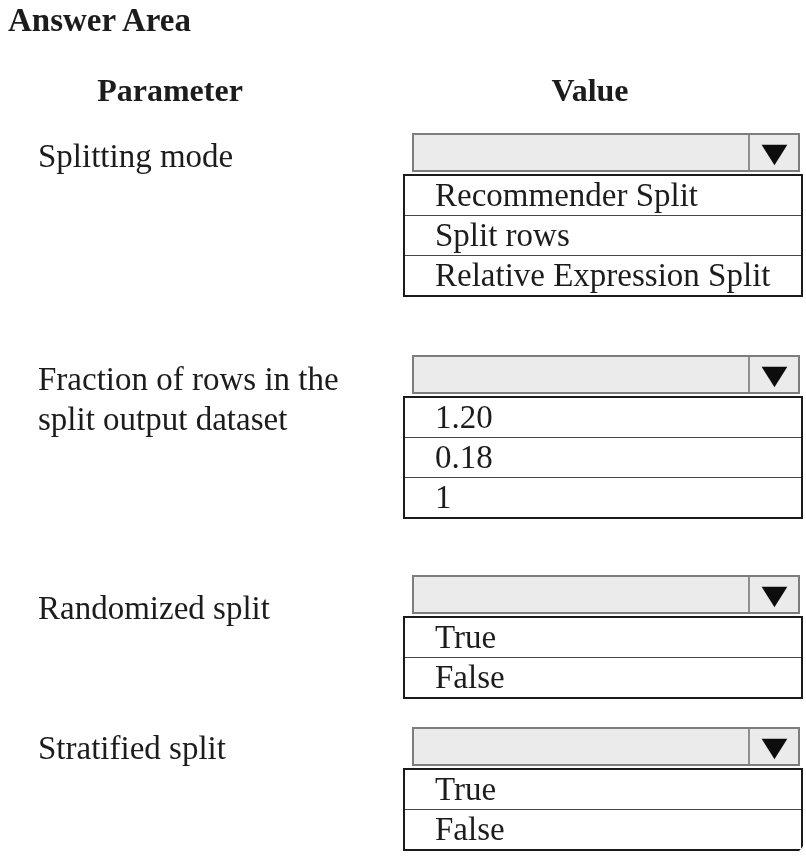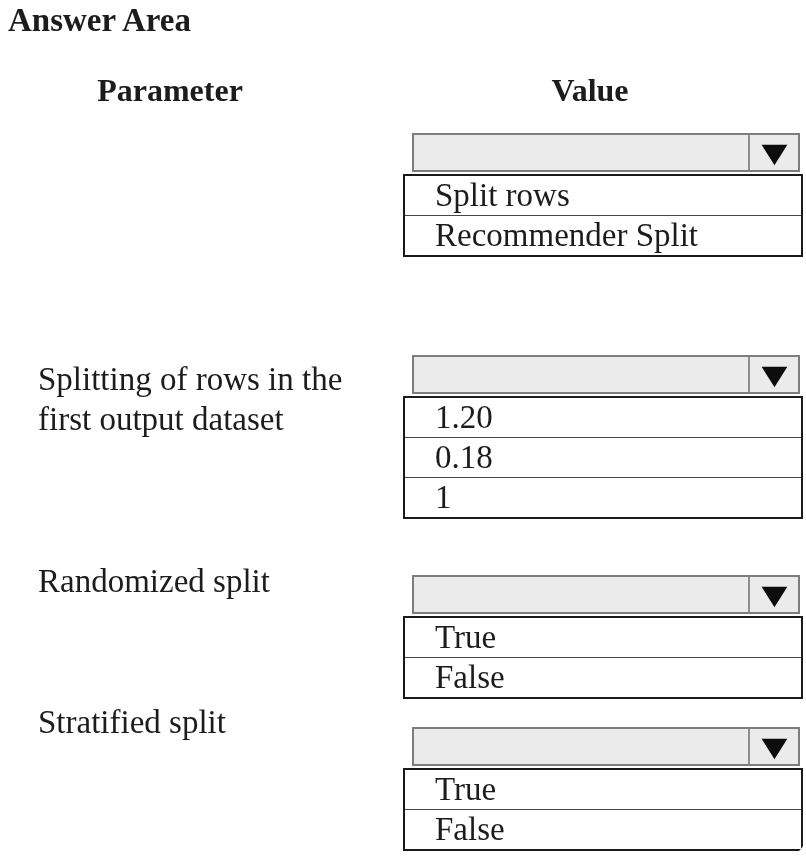"Splitting mode" div.param-label { html: none -> <div>Splitting mode</div> }
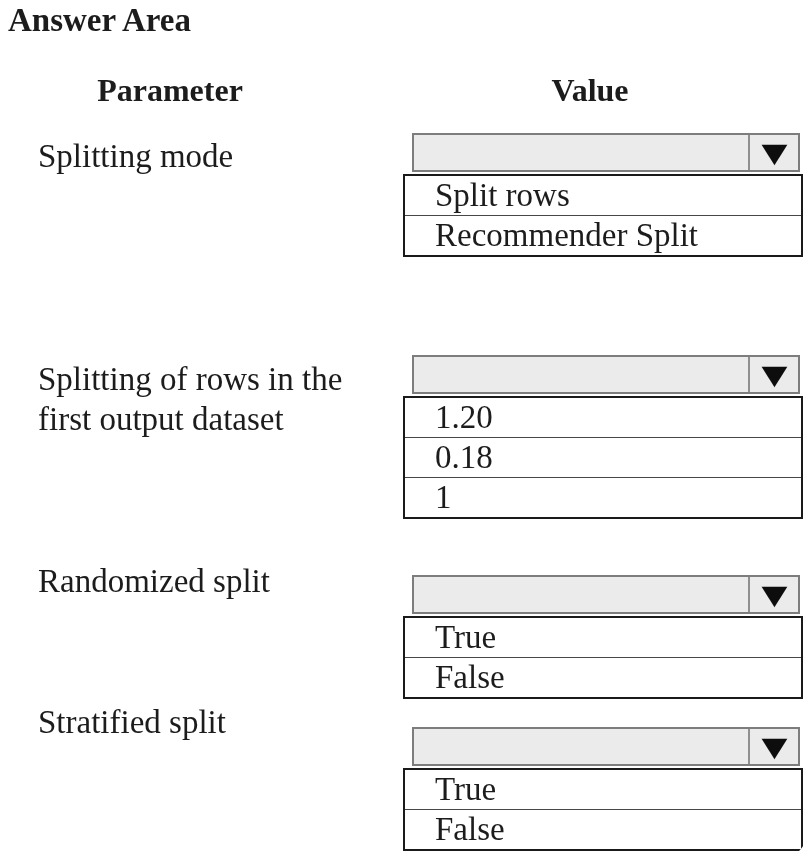"Split rows" div.opt { order: before "Recommender Split" -> after "Recommender Split" }
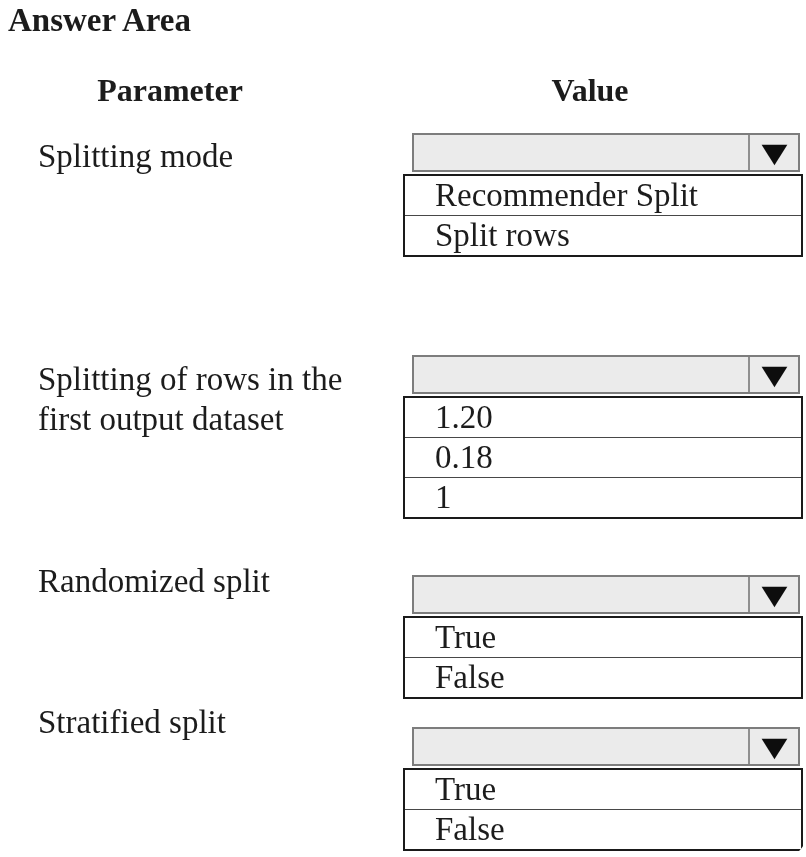"Relative Expression Split" div.opt { html: none -> <div>Relative Expression Split</div> }
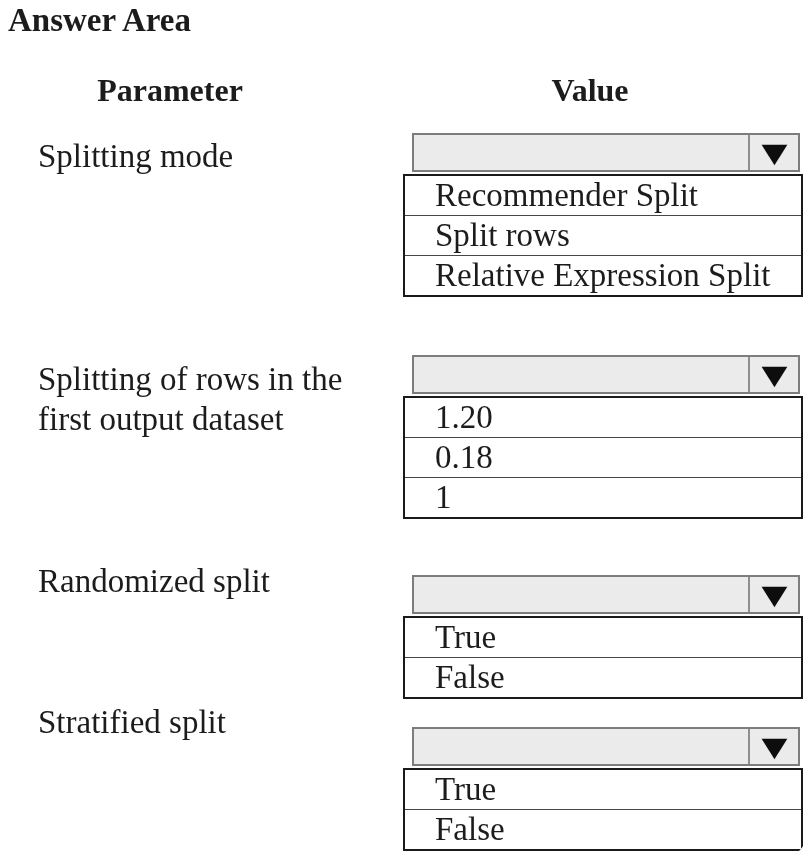"Splitting of rows in the" div.param-label { text: Splitting of rows in the first -> Fraction of rows in the split }
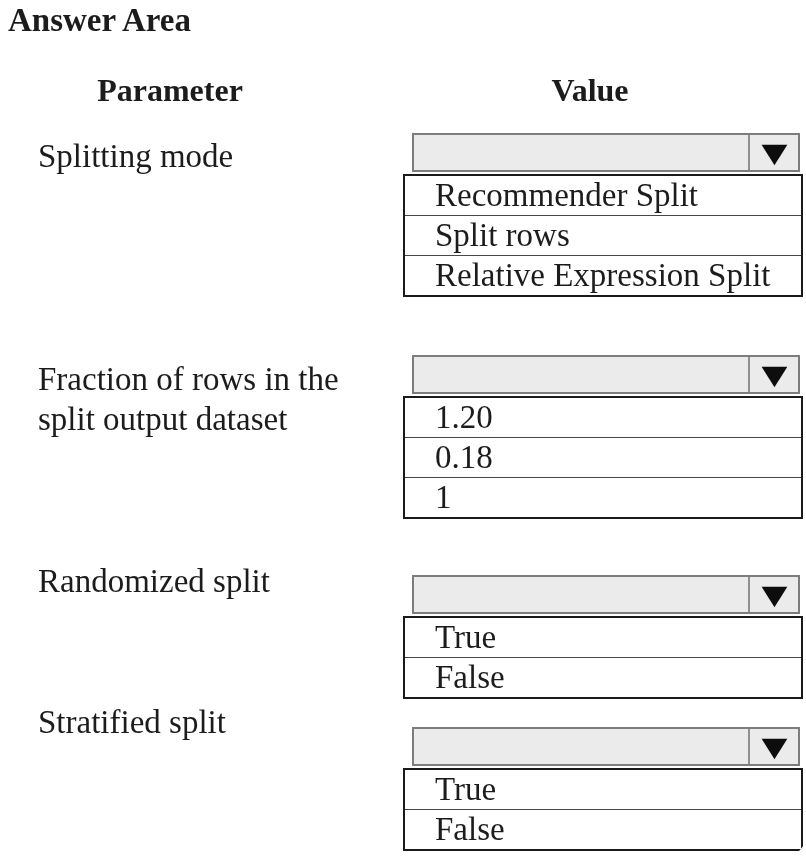"Randomized split" .l3 { top: 561px -> 588px }
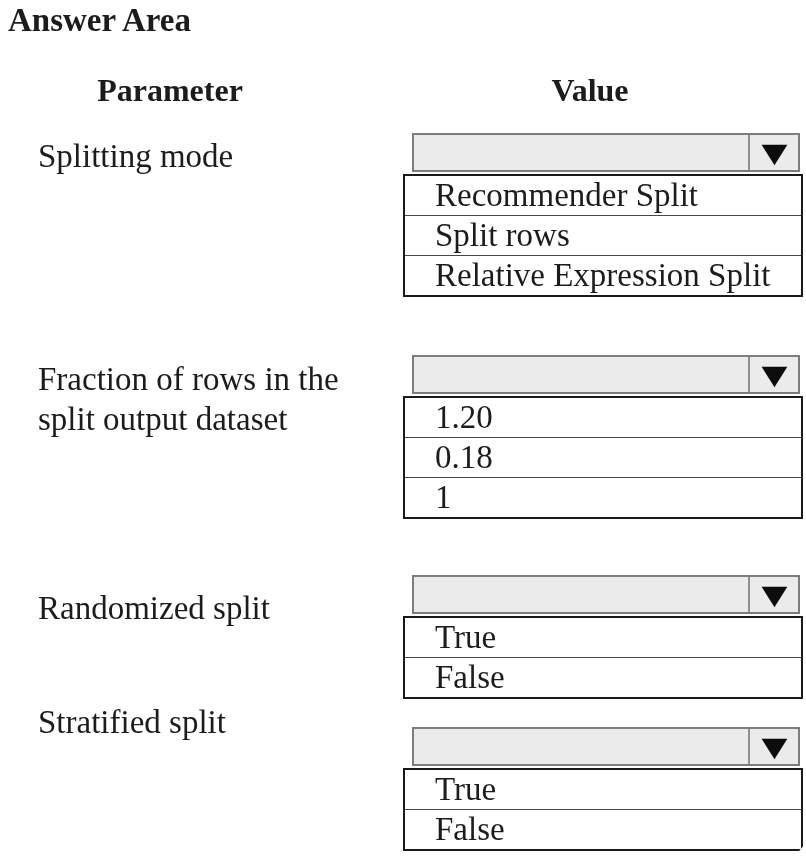"Stratified split" .l4 { top: 702px -> 728px }
